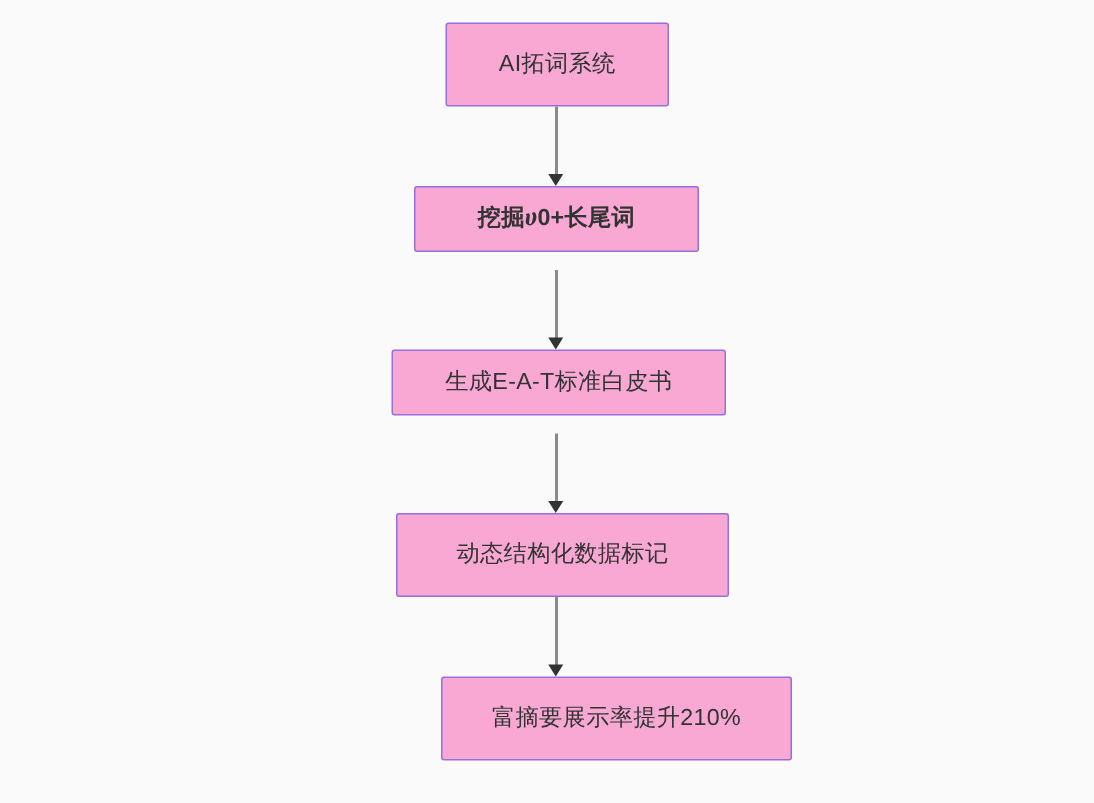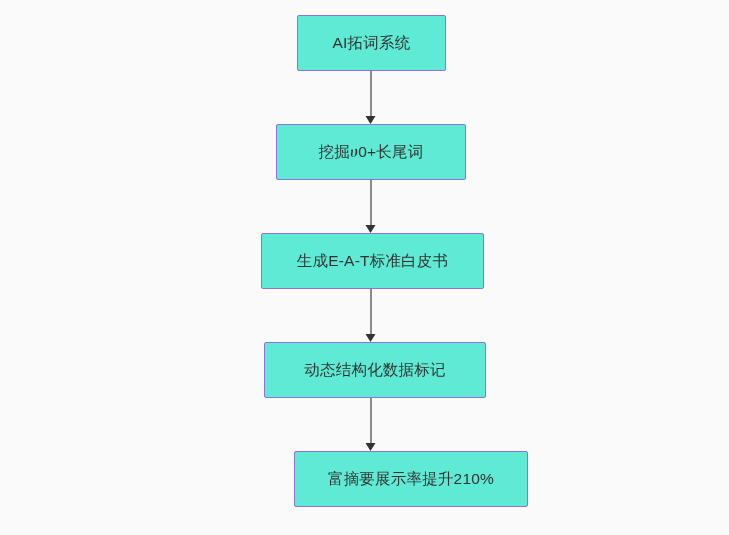"AI拓词系统" .node { background: #5eead4 -> #f9a8d4 }
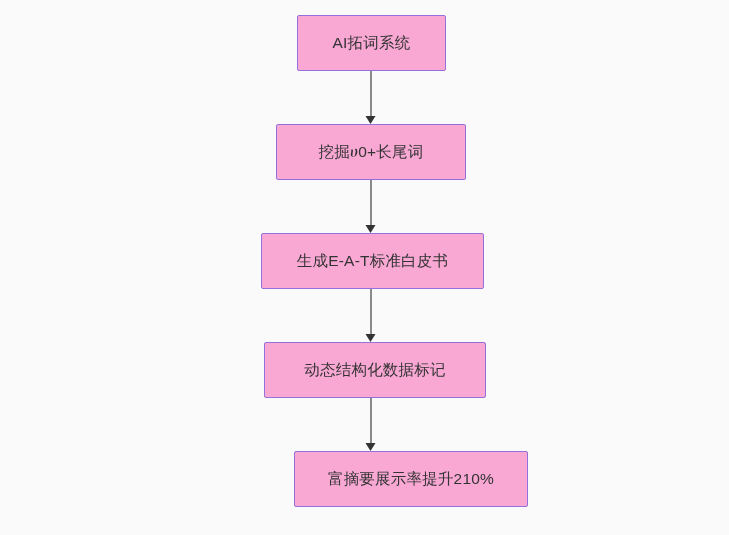"挖掘ሀ0+长尾词" div.node { font-weight: none -> bold; height: 56px -> 44px }
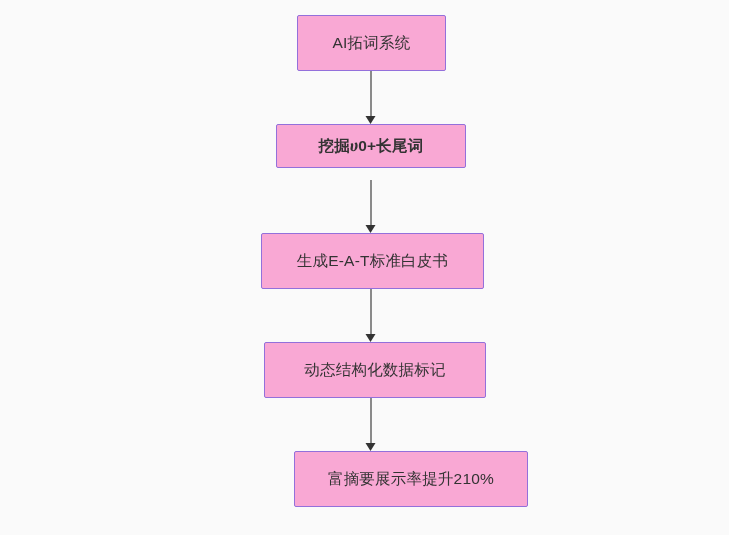"生成E-A-T标准白皮书" div.node { height: 56px -> 44px }
